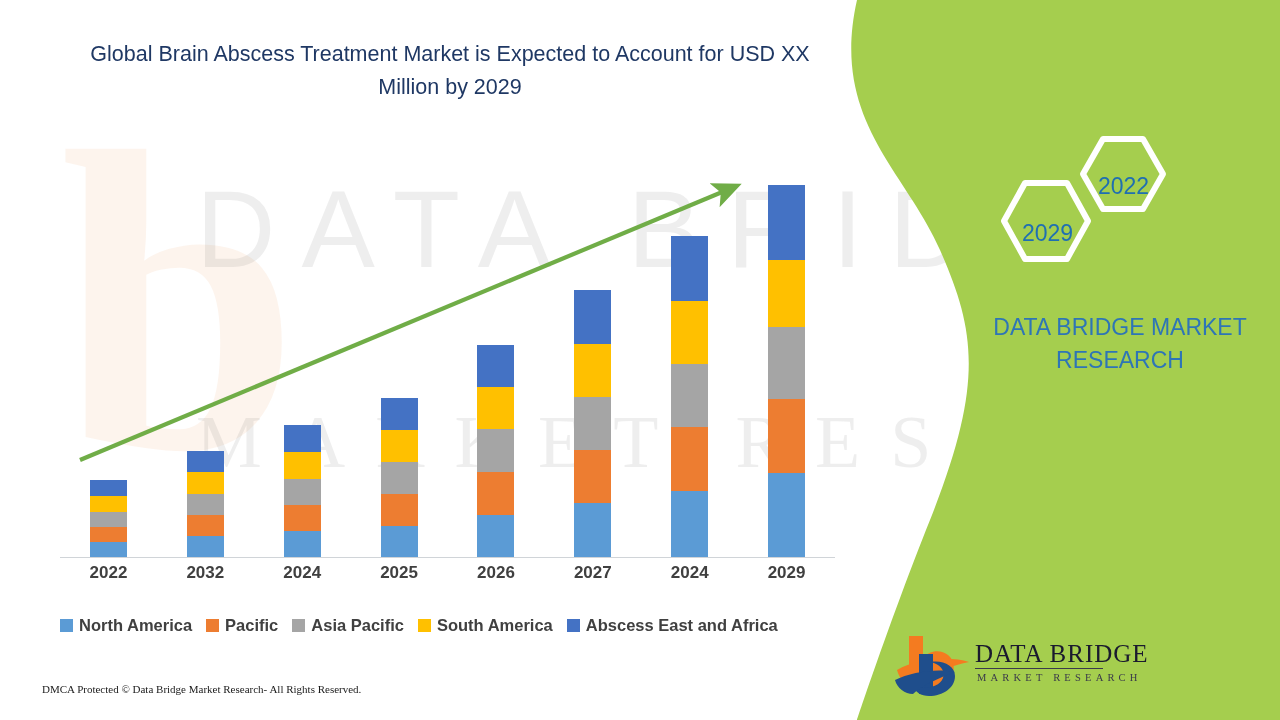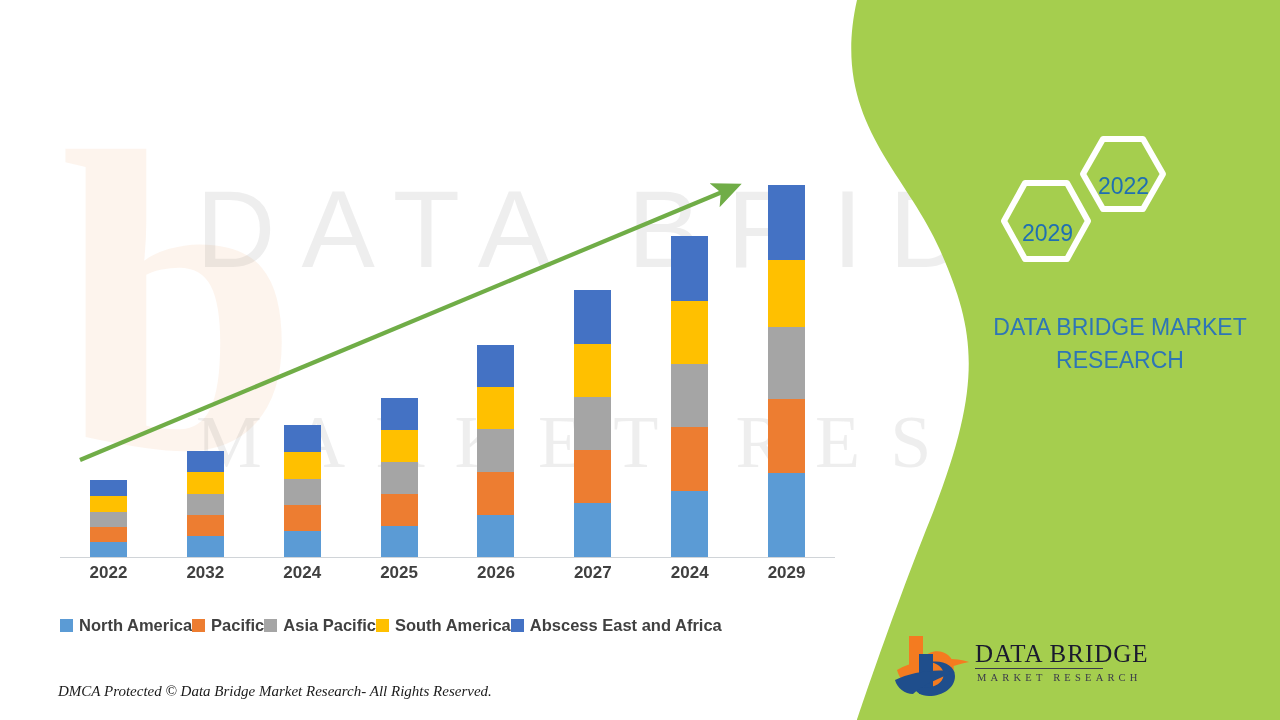"Global Brain Abscess Treatment Market" div.title { html: none -> <div>Global Brain Abscess Treatment Market is Expected to Account for USD XX Million by 2029</div> }
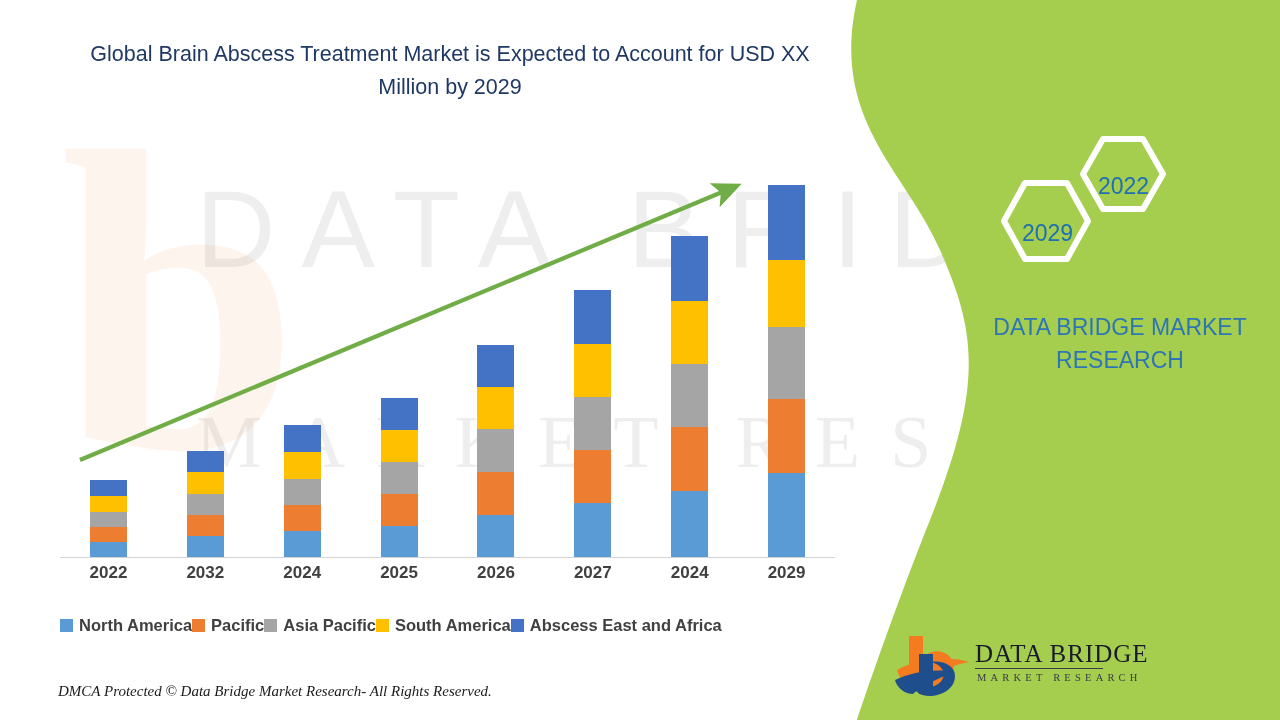"North America" .legend { gap: 0 -> 14px }
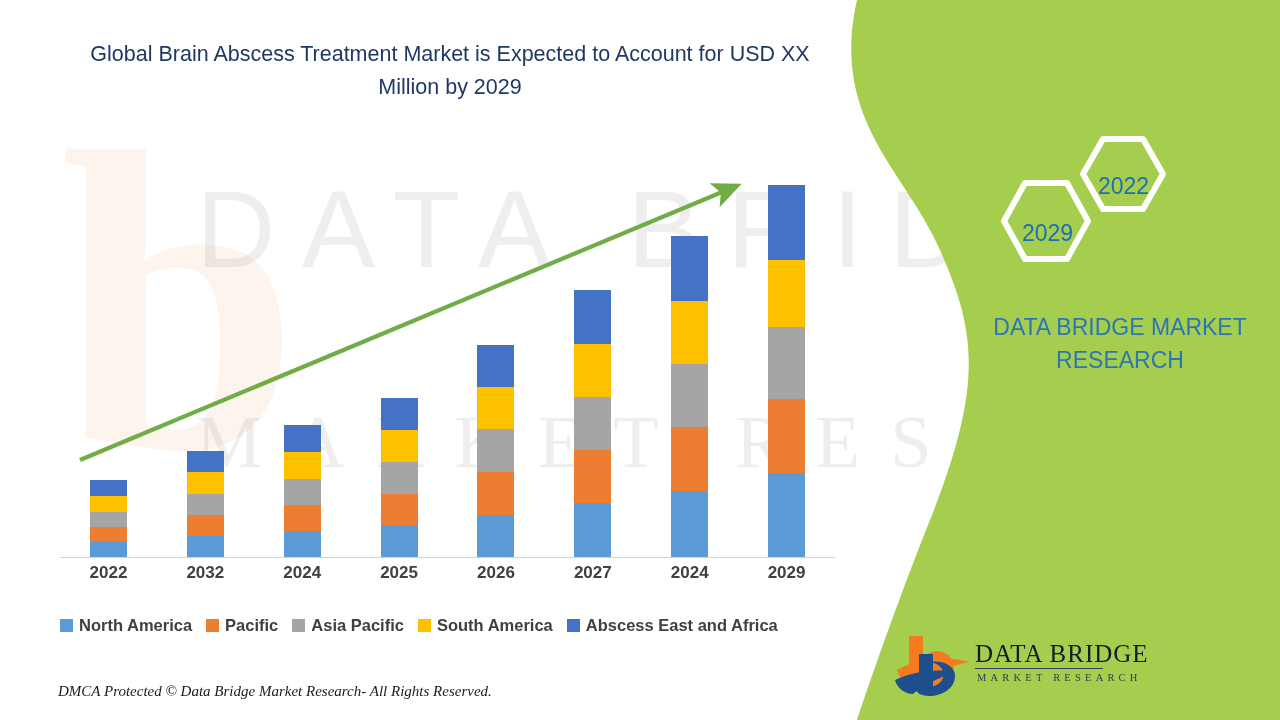"DMCA Protected © Data Bridge" .footer-left { font-size: 15px -> 11px; font-style: italic -> none; left: 58px -> 42px }
